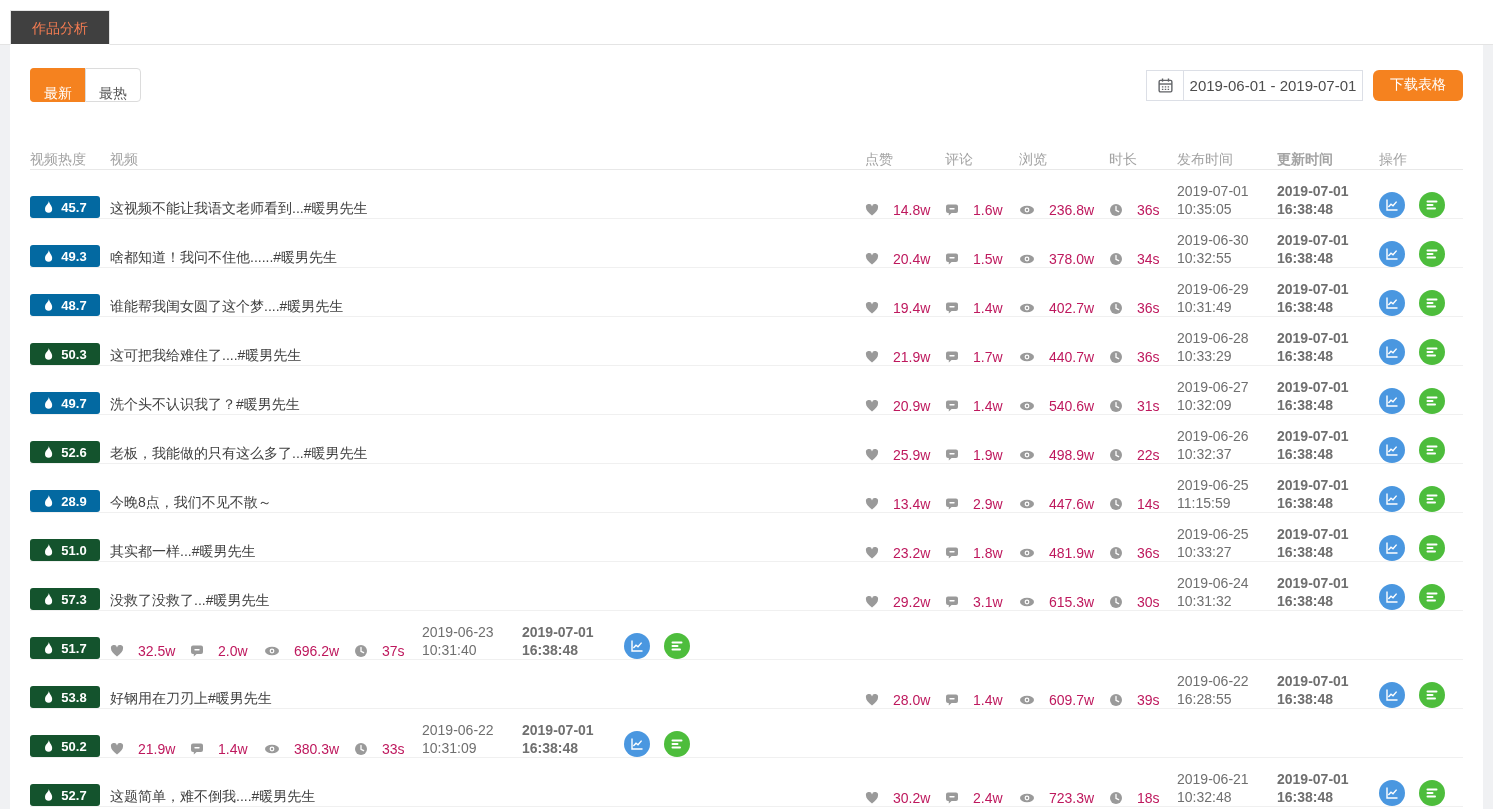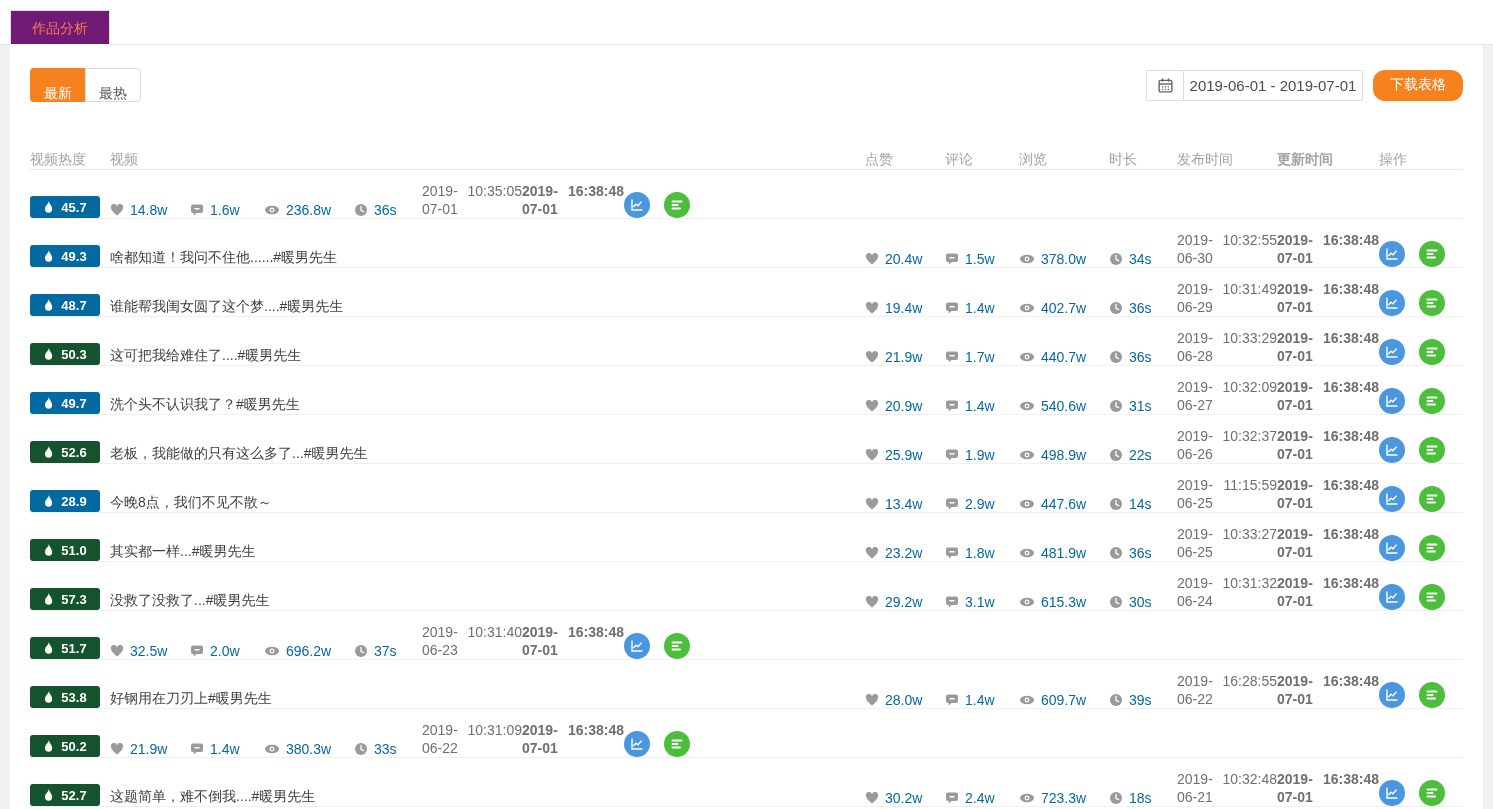"作品分析" .tab { background: #701a75 -> #404040 }
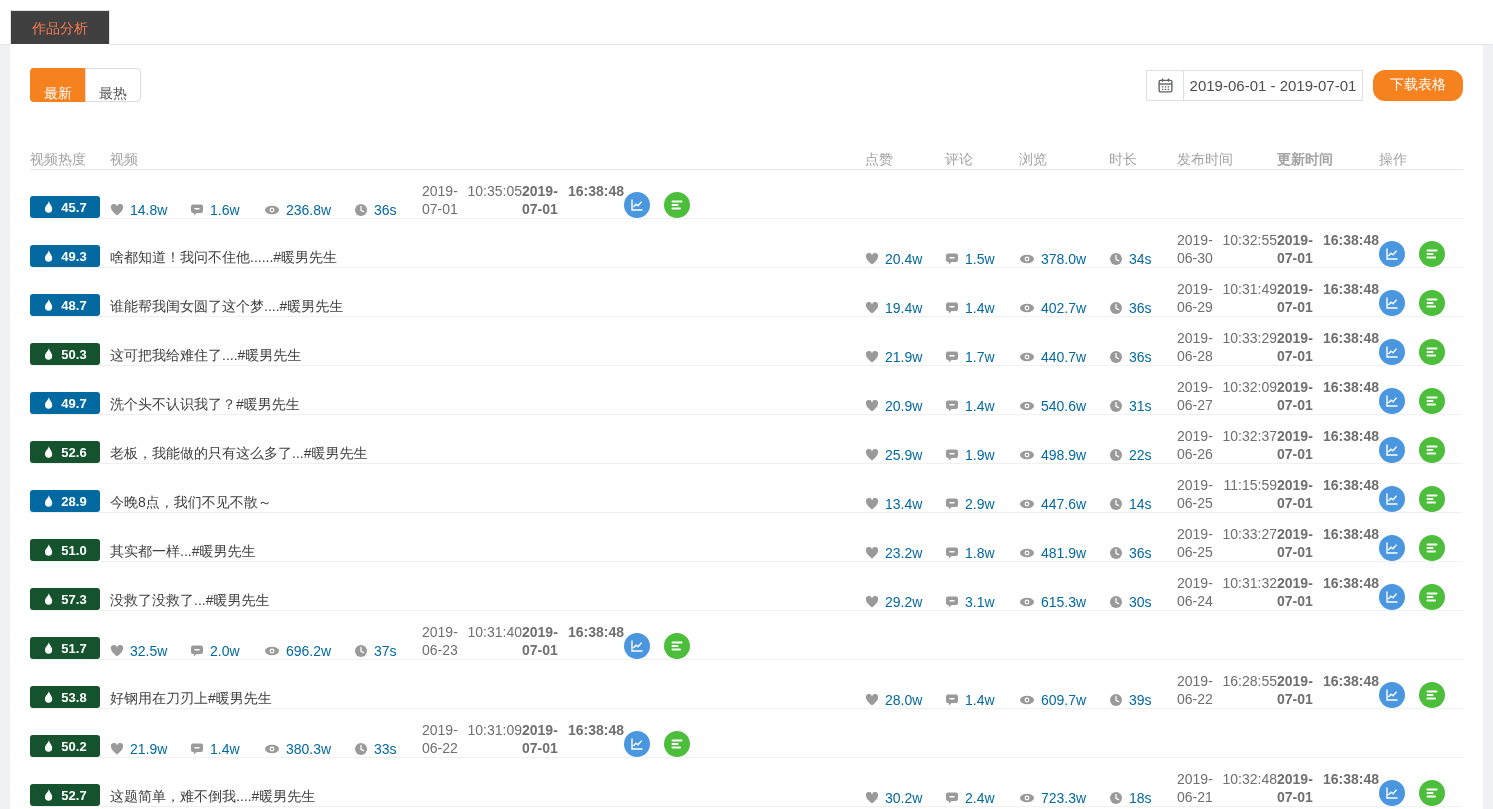"下载表格" .download-btn { border-radius: 12px -> 6px }
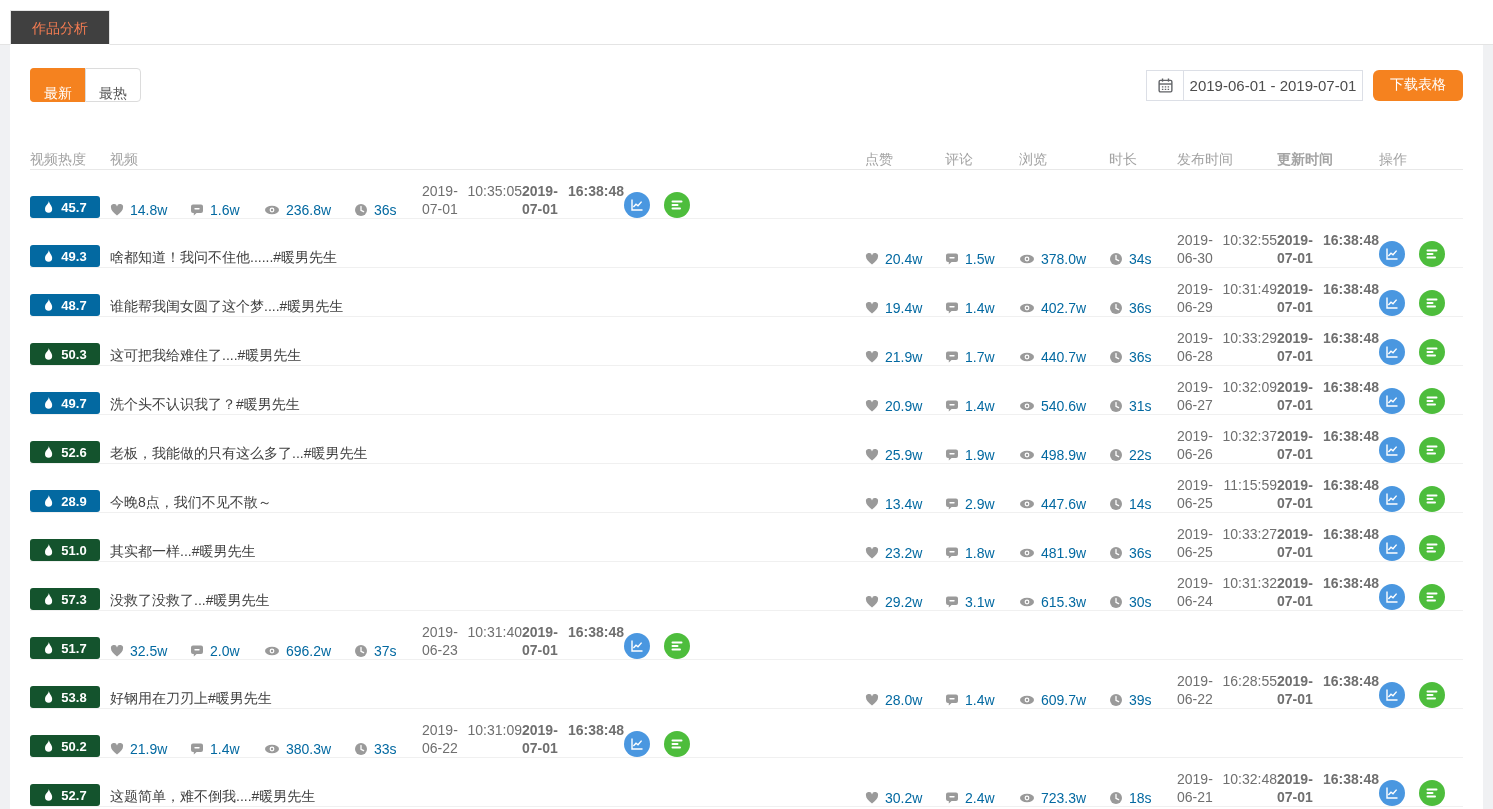"2019-07-01" .time-cell { flex-direction: row -> column }
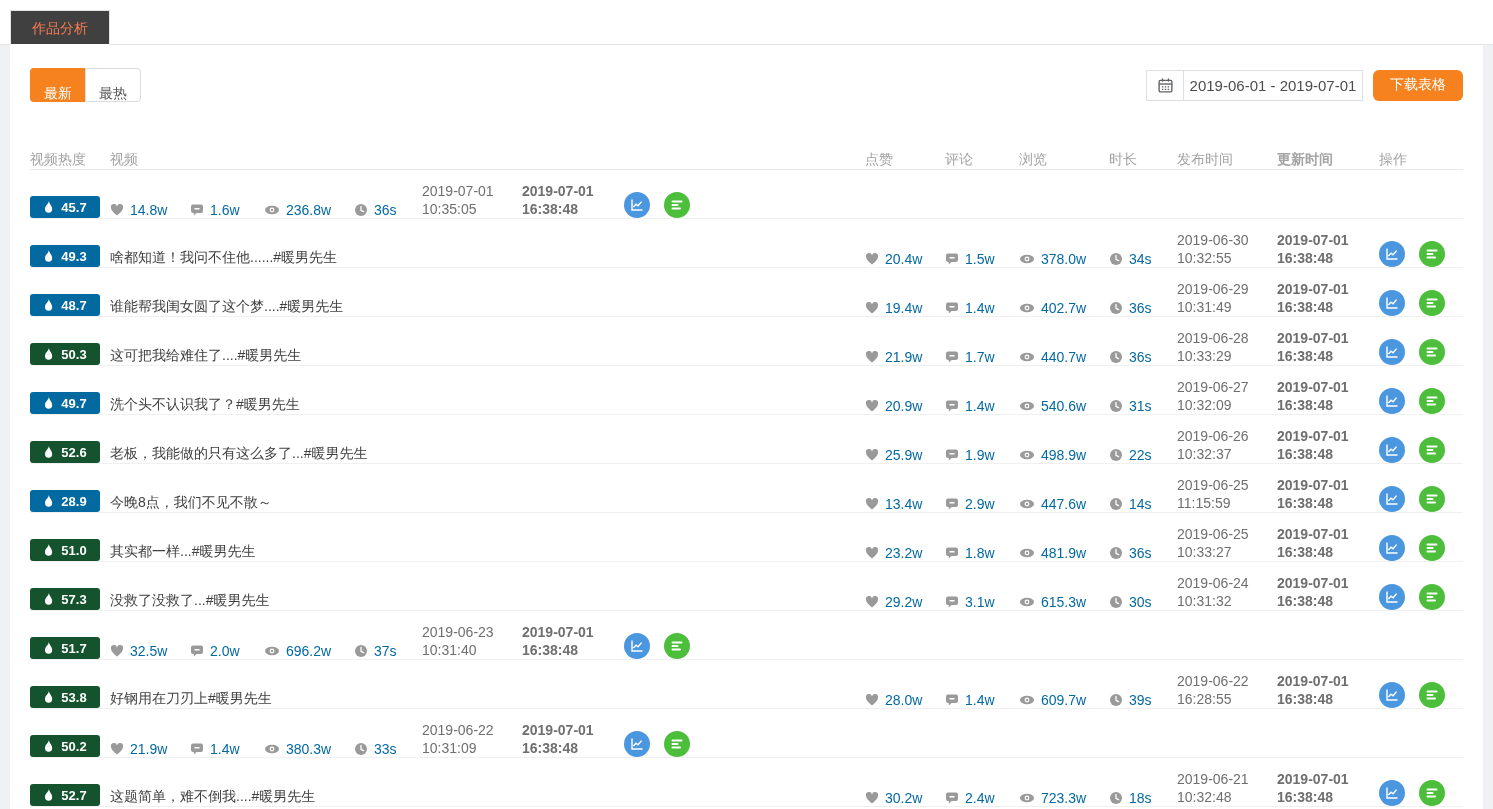"这视频不能让我语文老师看到...#暖男先生" div.c-video { html: none -> <div> <span>这视频不能让我语文老师看到...#暖男先生</span> </div> }
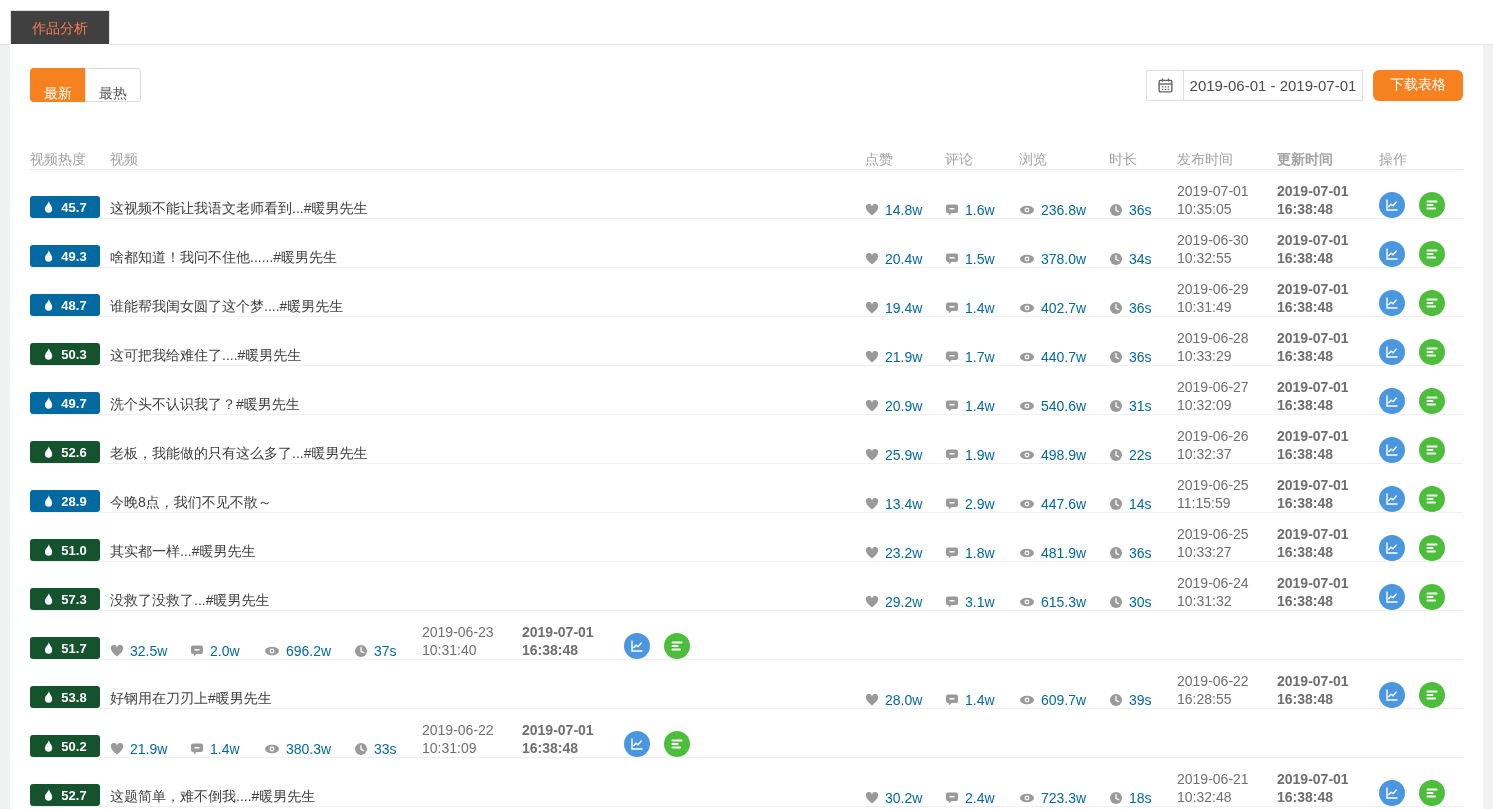"14.8w" .stat { color: #0369a1 -> #be185d; gap: 6px -> 14px }
